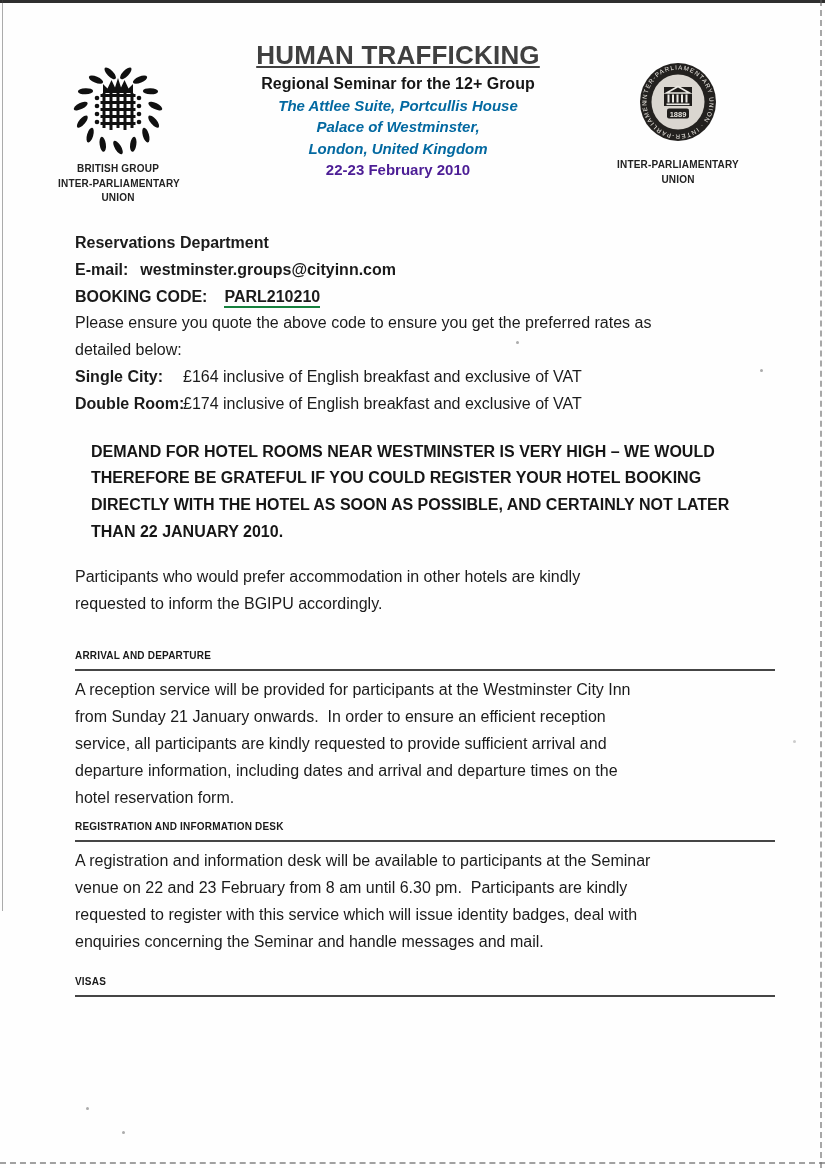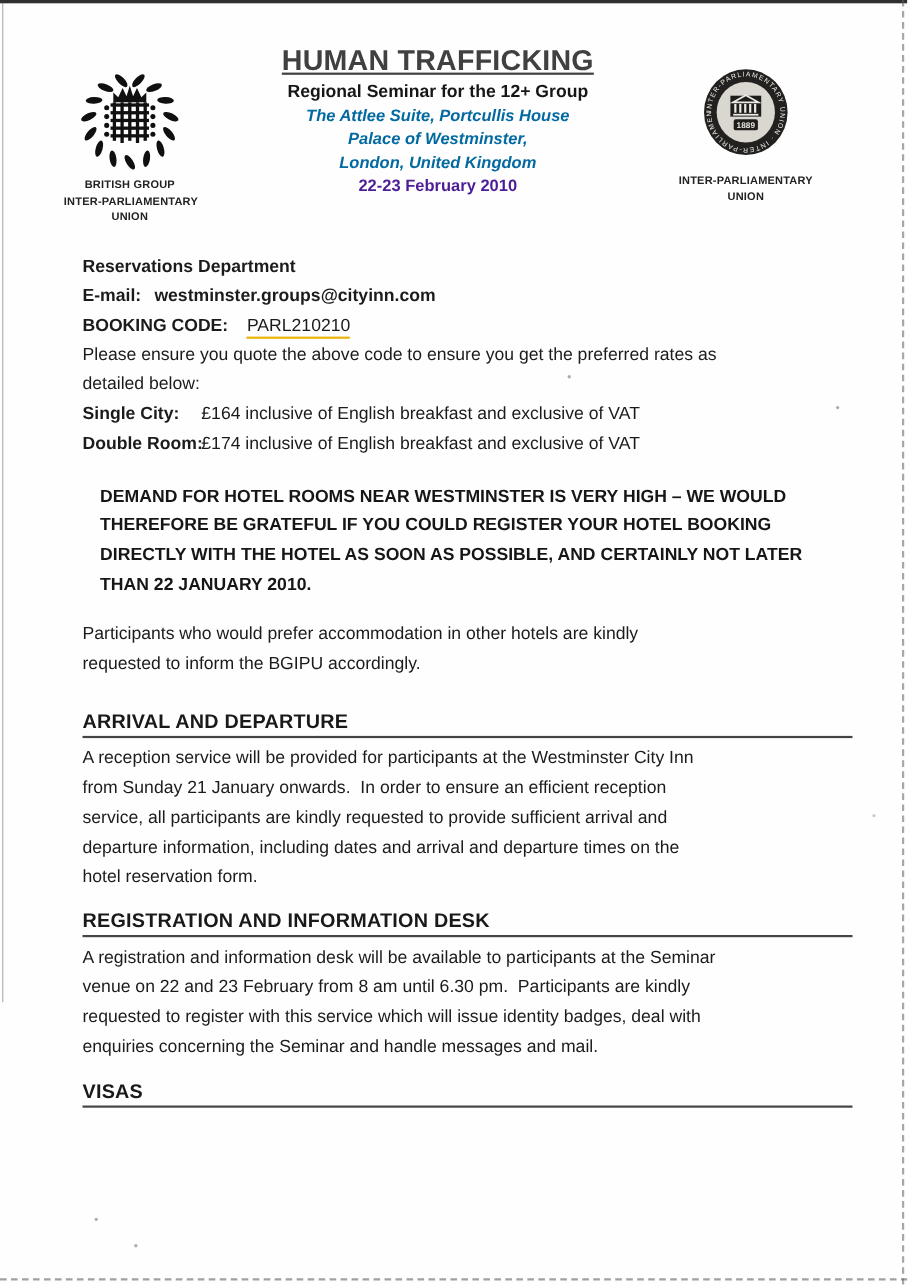"PARL210210" .code { border-bottom: 2px solid #eab308 -> 2px solid #15803d; font-weight: normal -> bold }
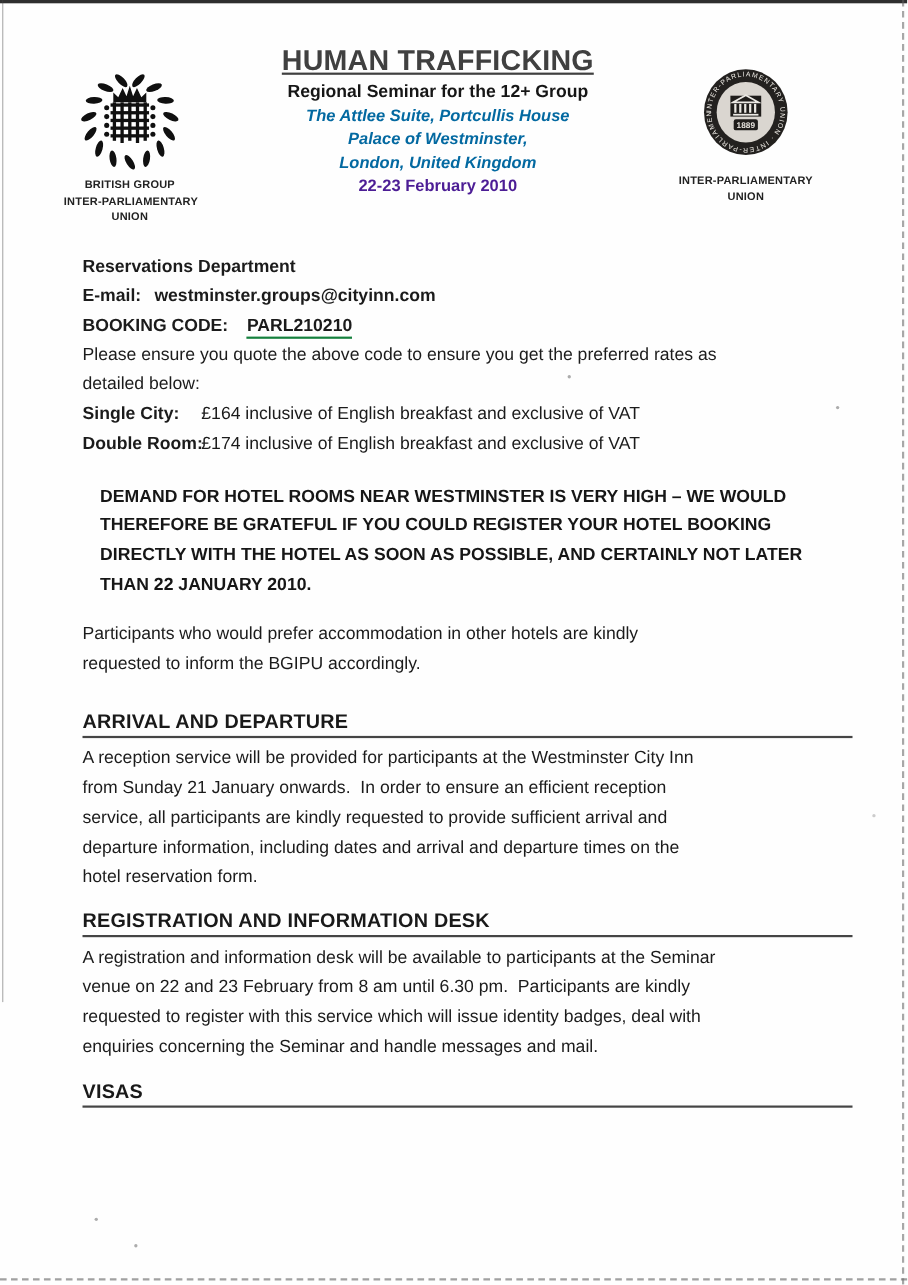"ARRIVAL AND DEPARTURE" .section-heading { font-size: 18px -> 10px }
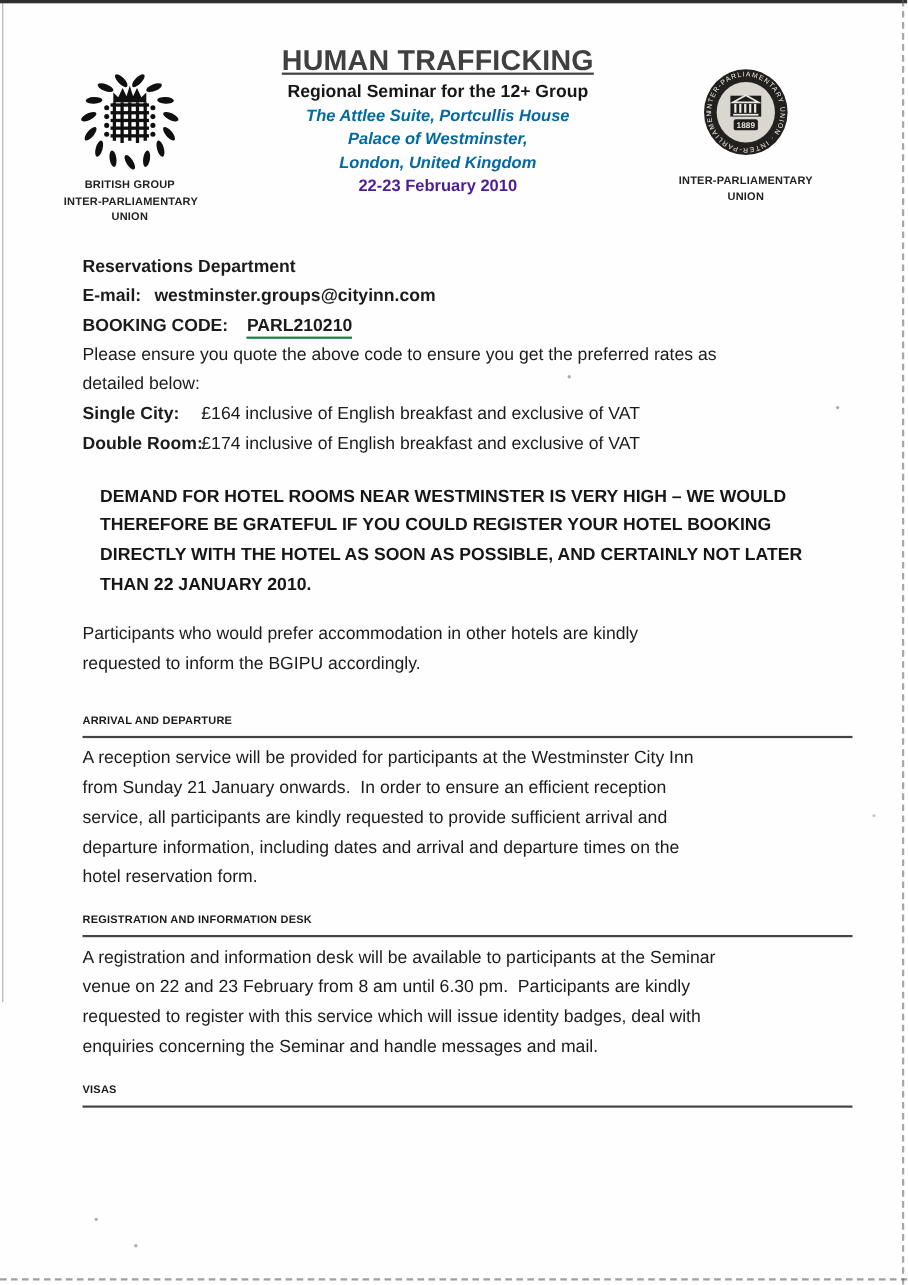"REGISTRATION AND INFORMATION DESK" .sh-2 { margin-top: 17px -> 7px }
